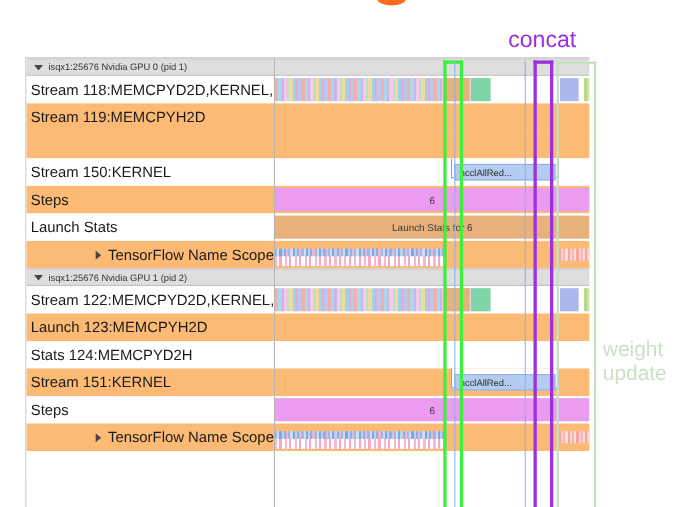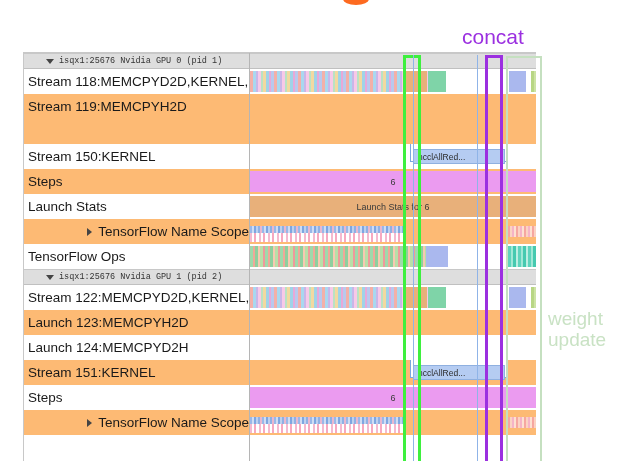"isqx1:25676 Nvidia GPU 0 (pid" .group-header { font-family: Liberation Mono, monospace -> none; padding-left: 22px -> 7px }
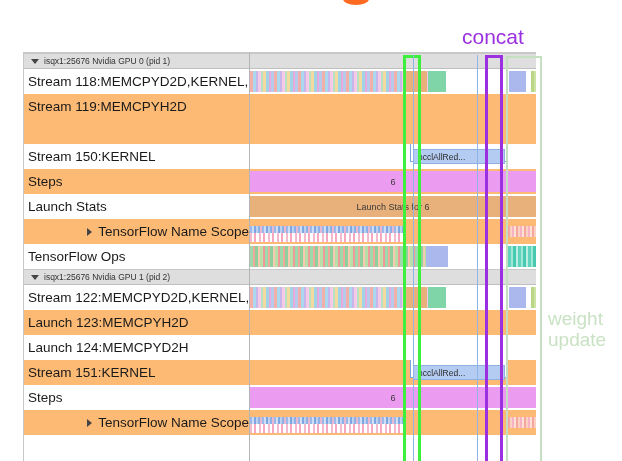"TensorFlow Ops" div.row { html: <div> <div><span>TensorFlow Ops</span></div> <div> <div></div> <div></div> <div></div> </div> </div> -> none }
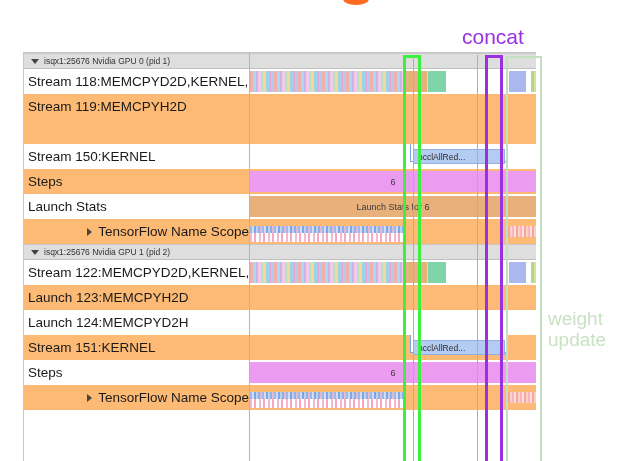"Launch 124:MEMCPYD2H" span { text: Launch -> Stats }
